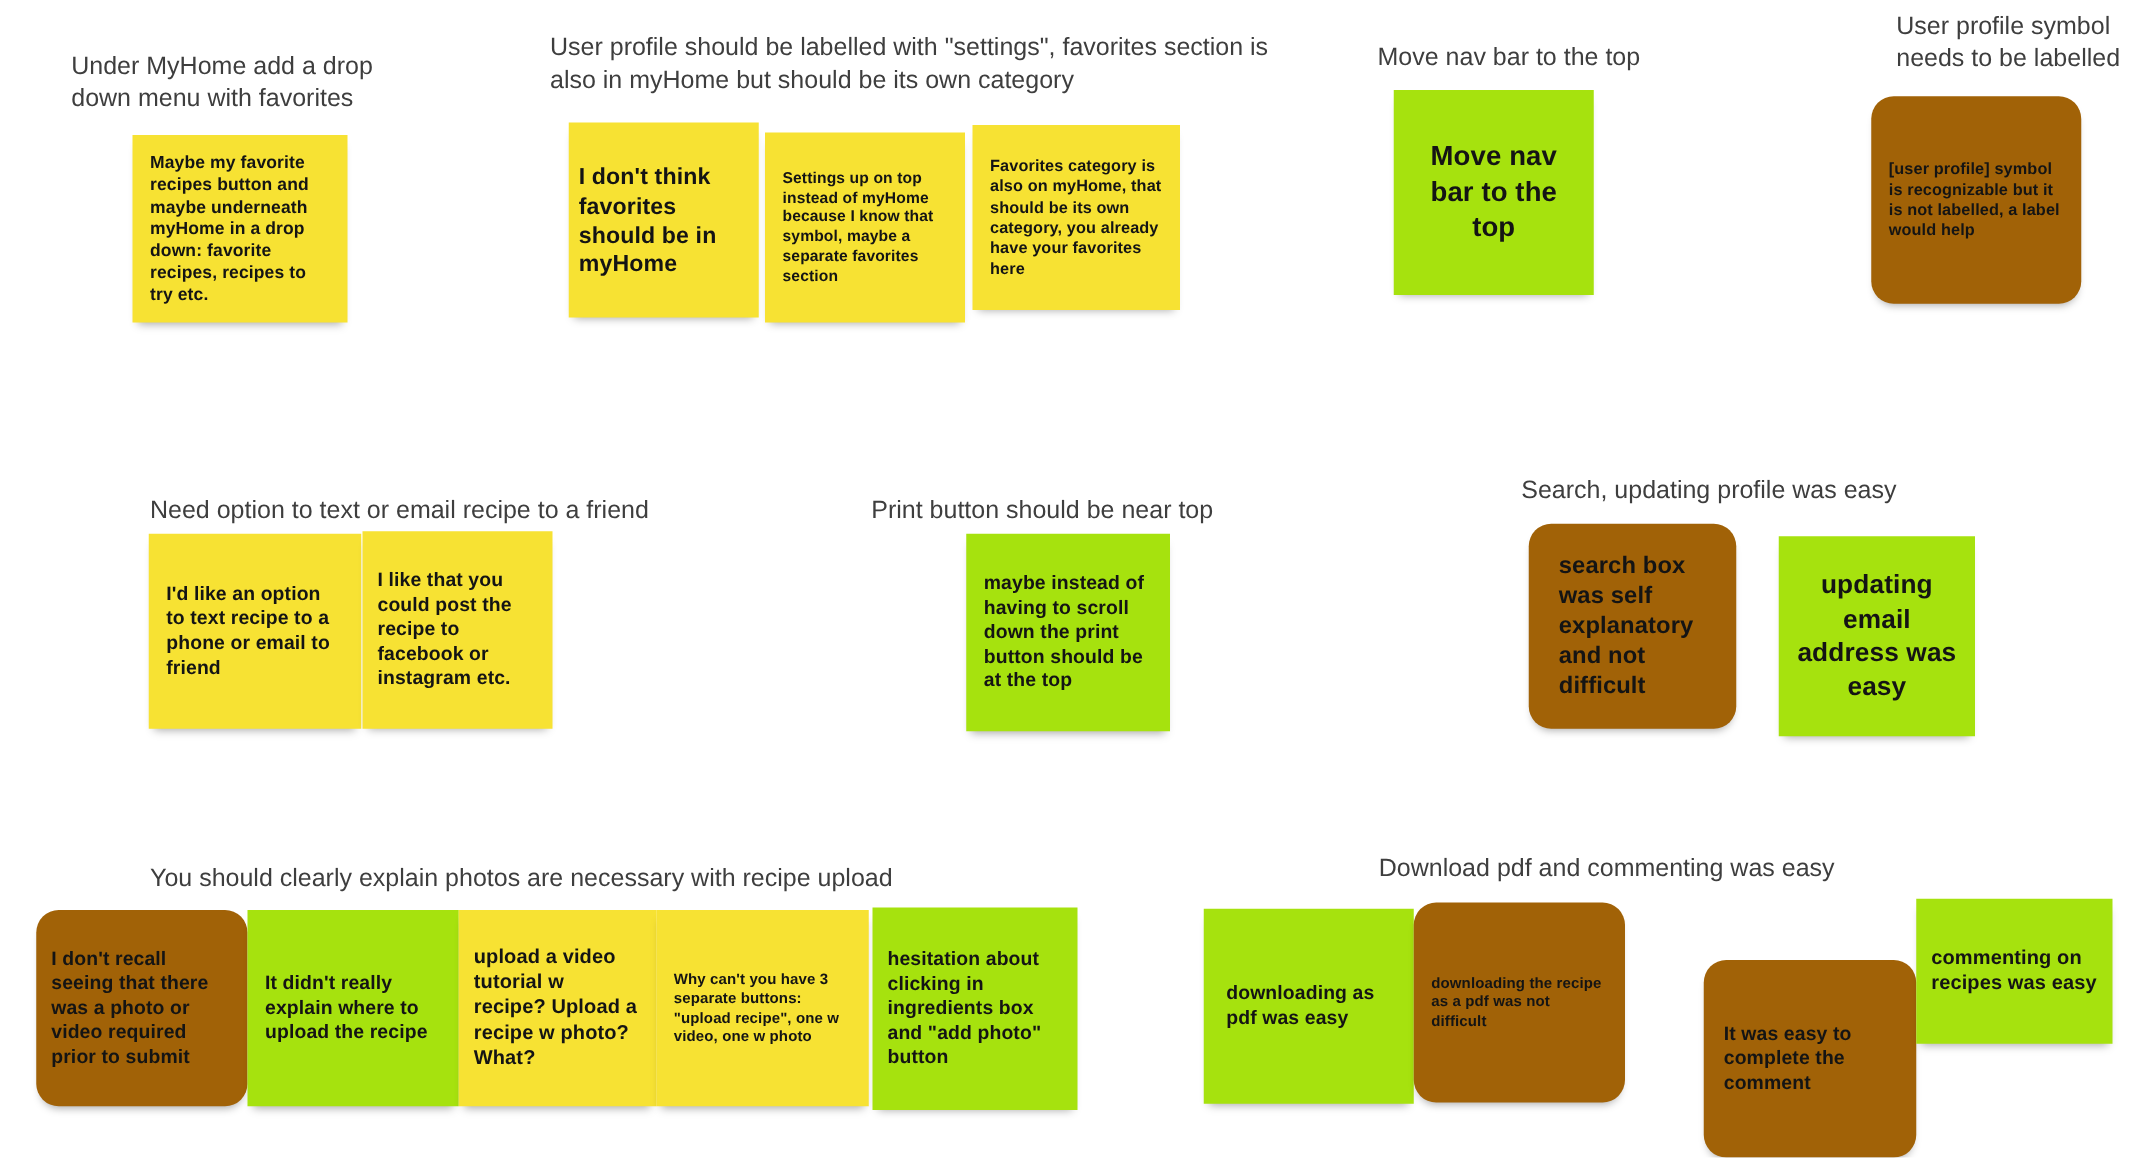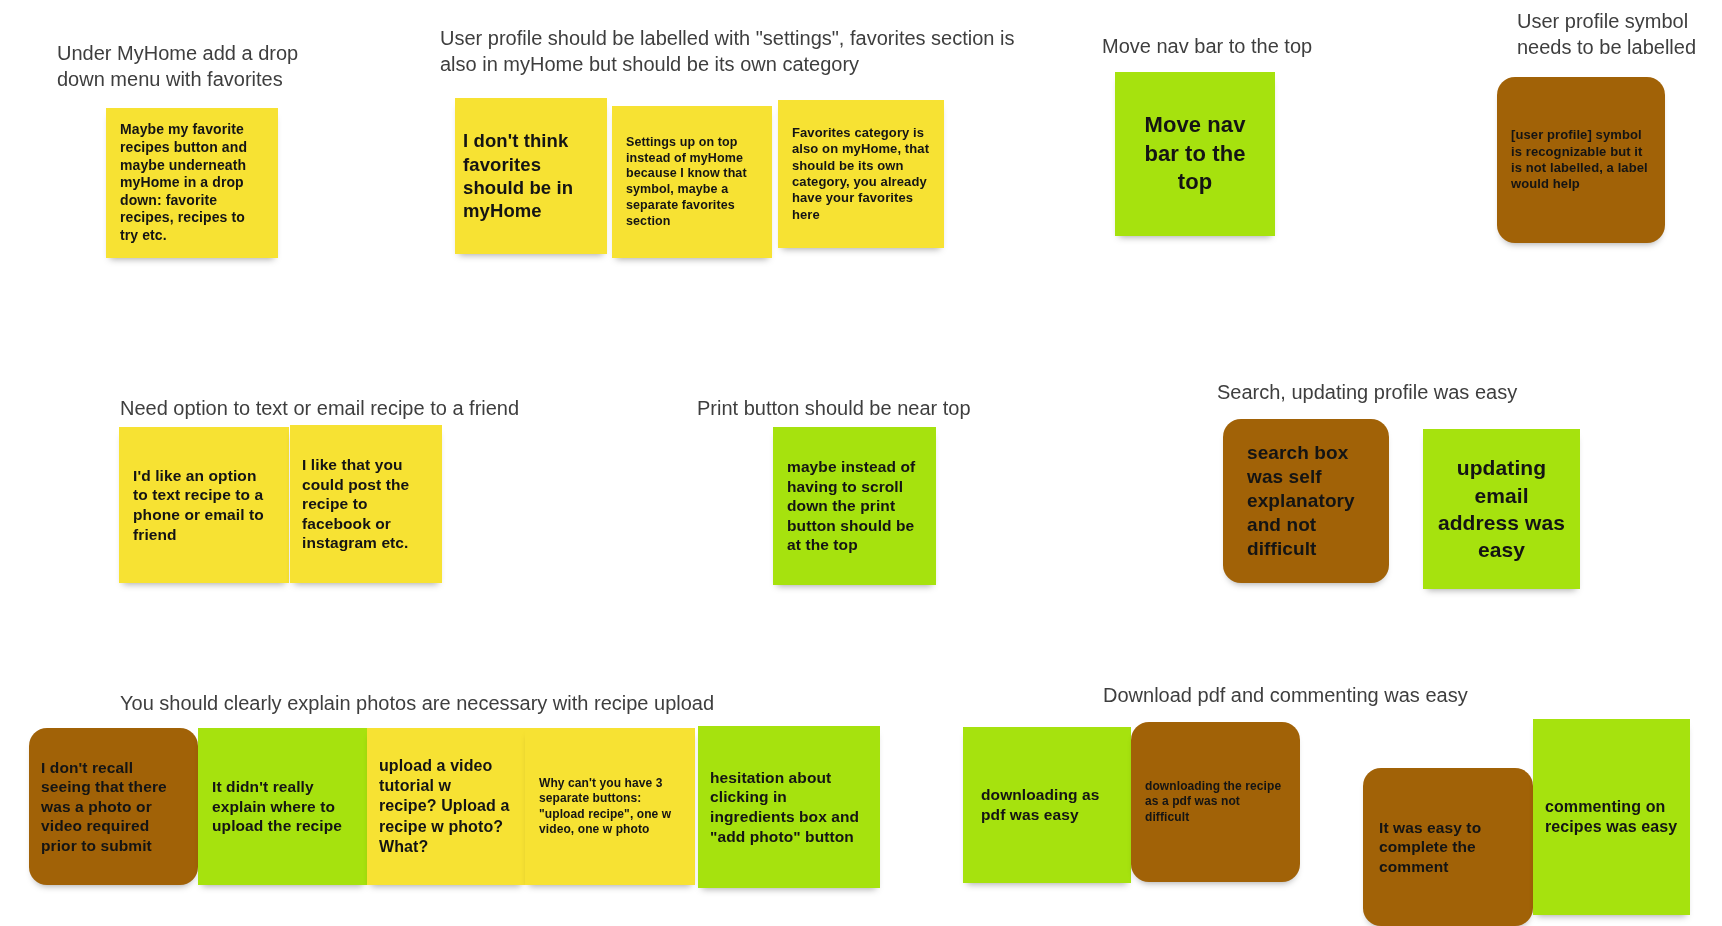"hesitation about clicking in ingredients" .s-g7n4 { width: 182px -> 164px }
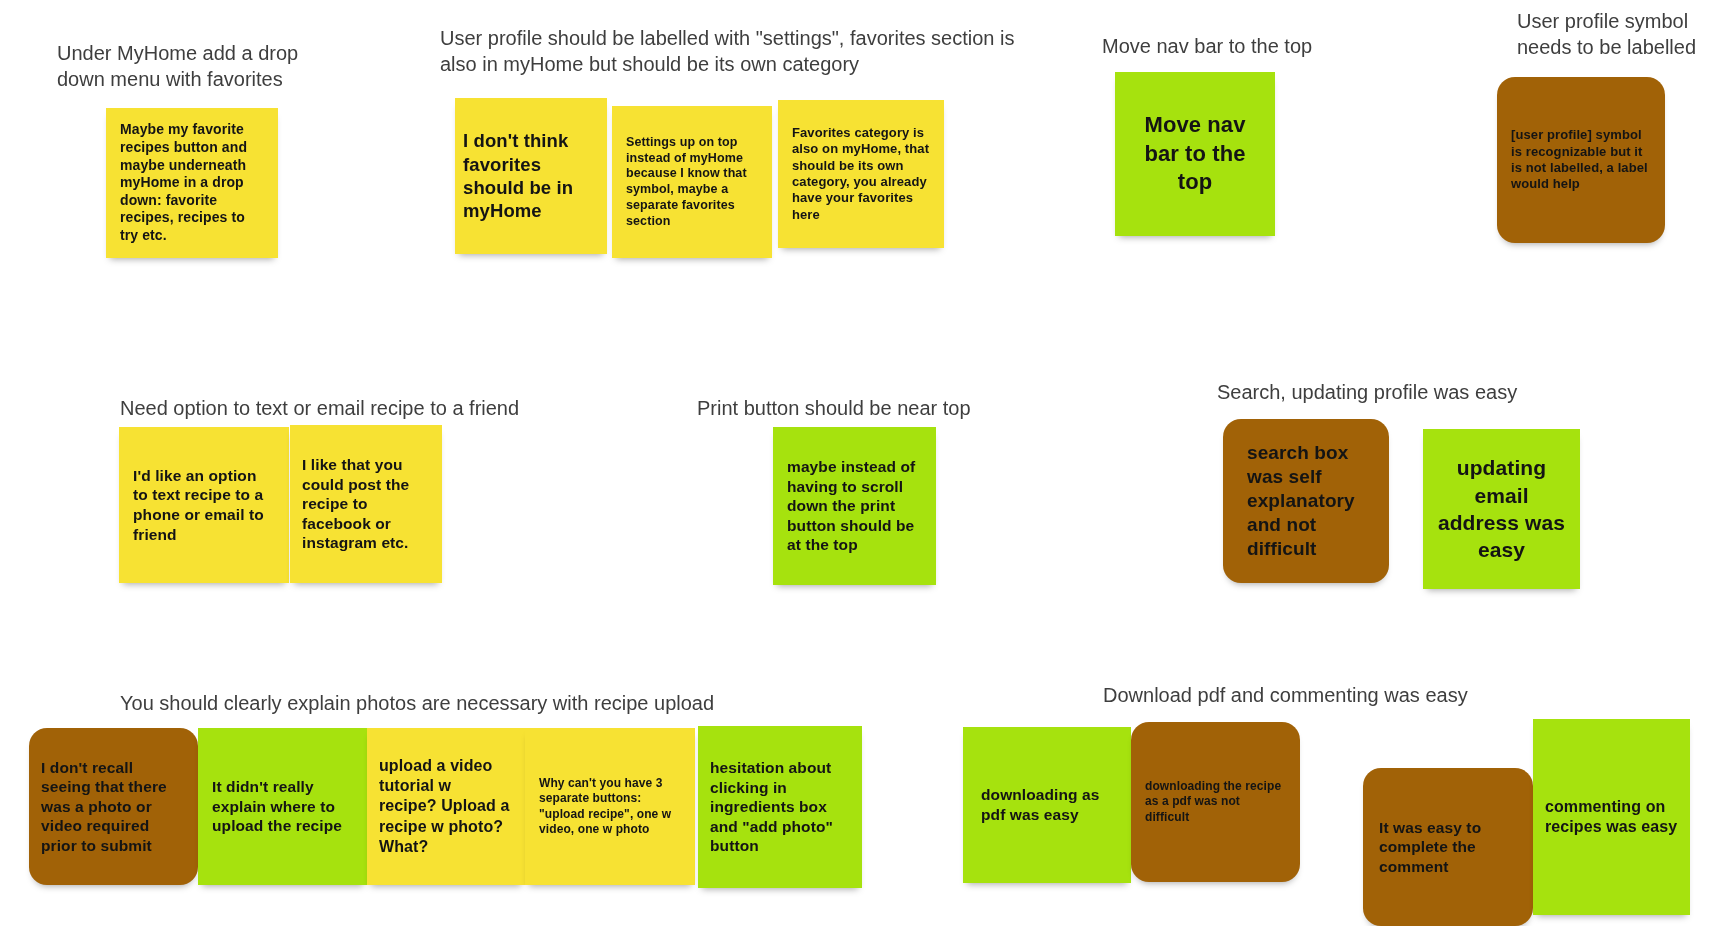"commenting on recipes was easy" .s-g8n3 { height: 196px -> 116px }
